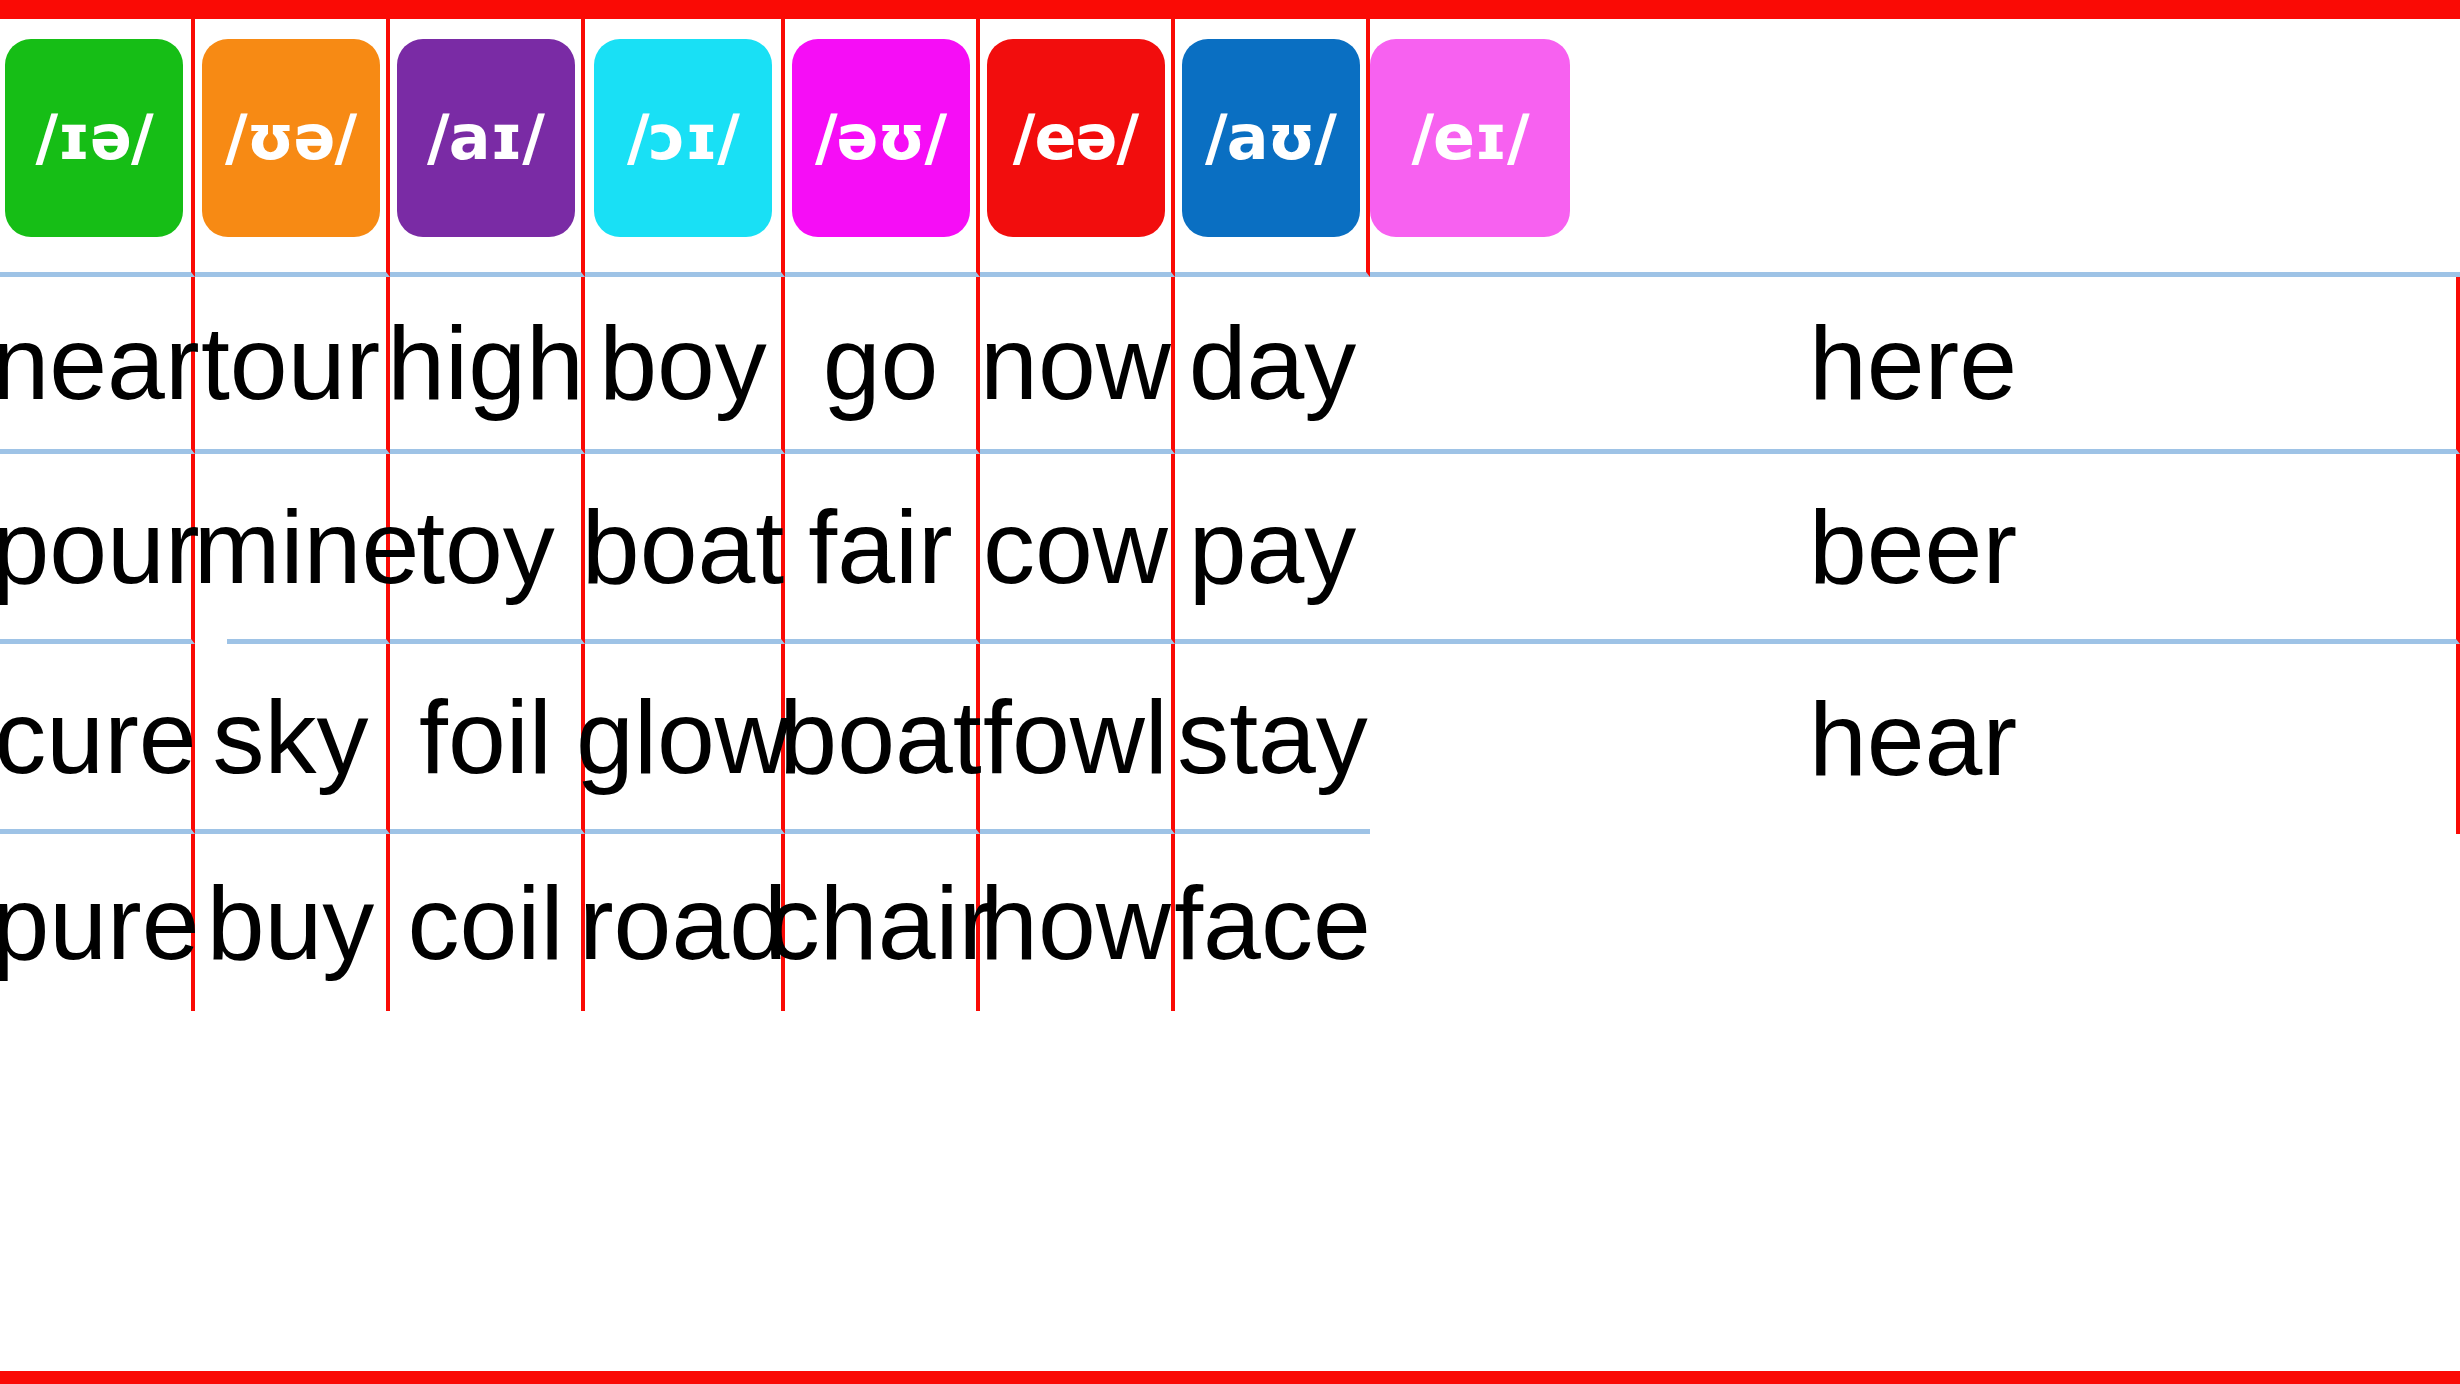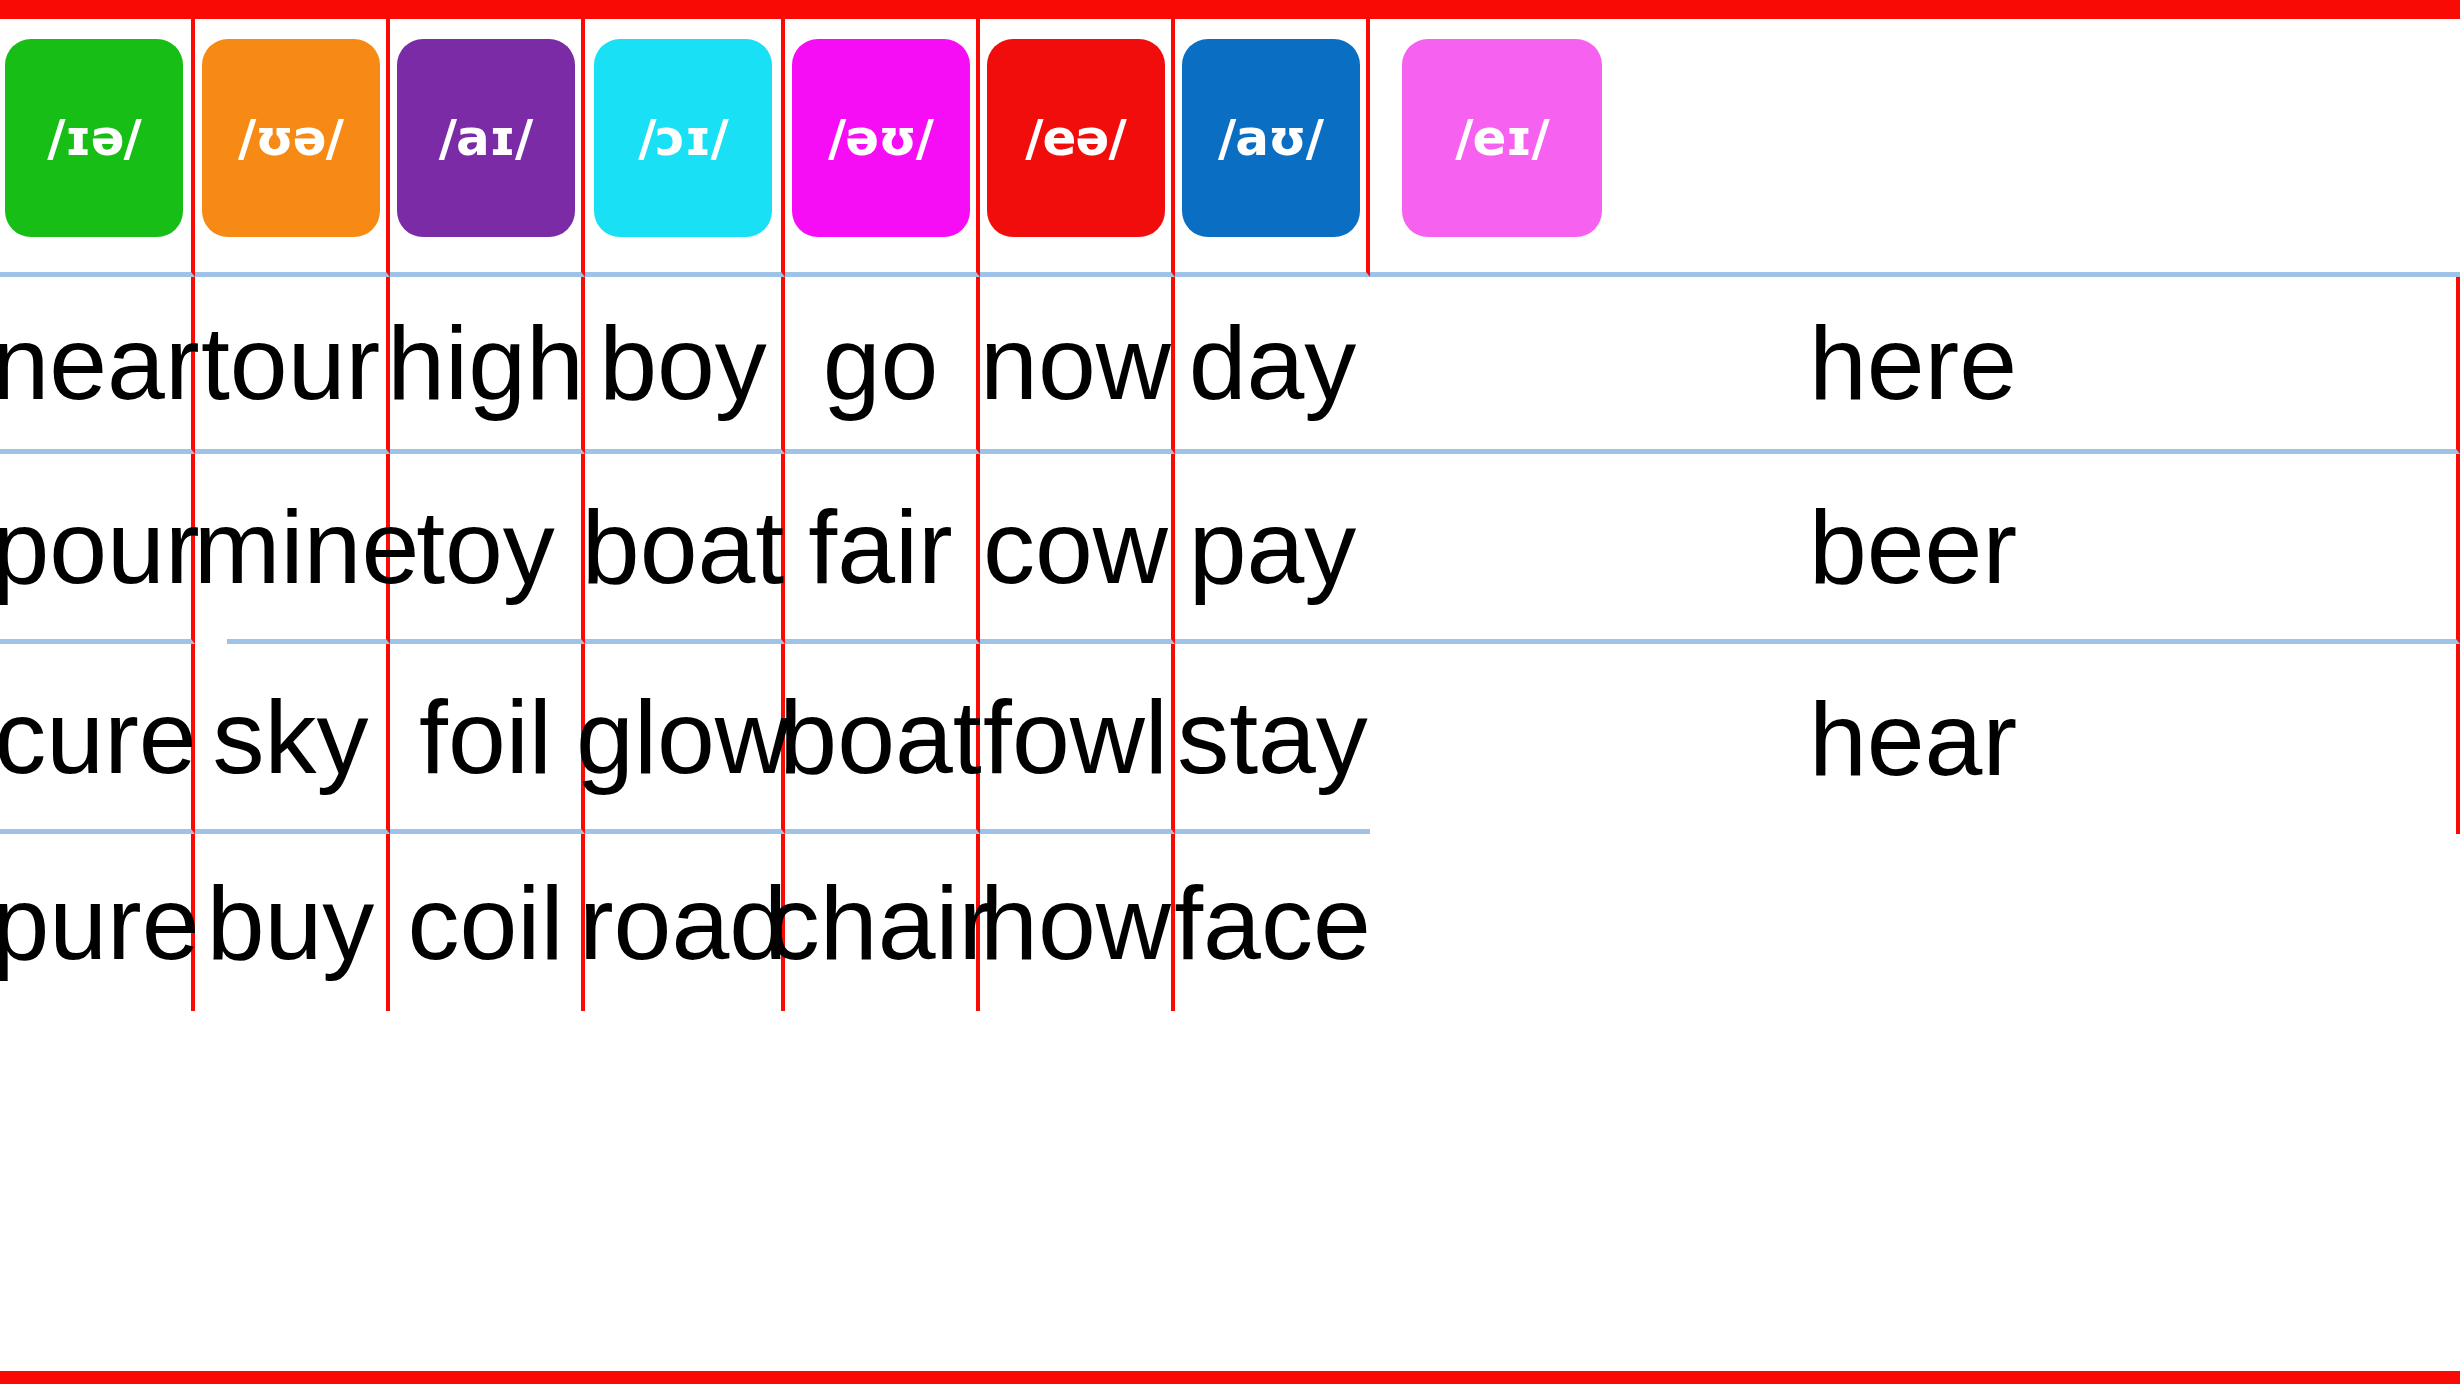"/ɪə/" .badge { font-size: 50px -> 62px }
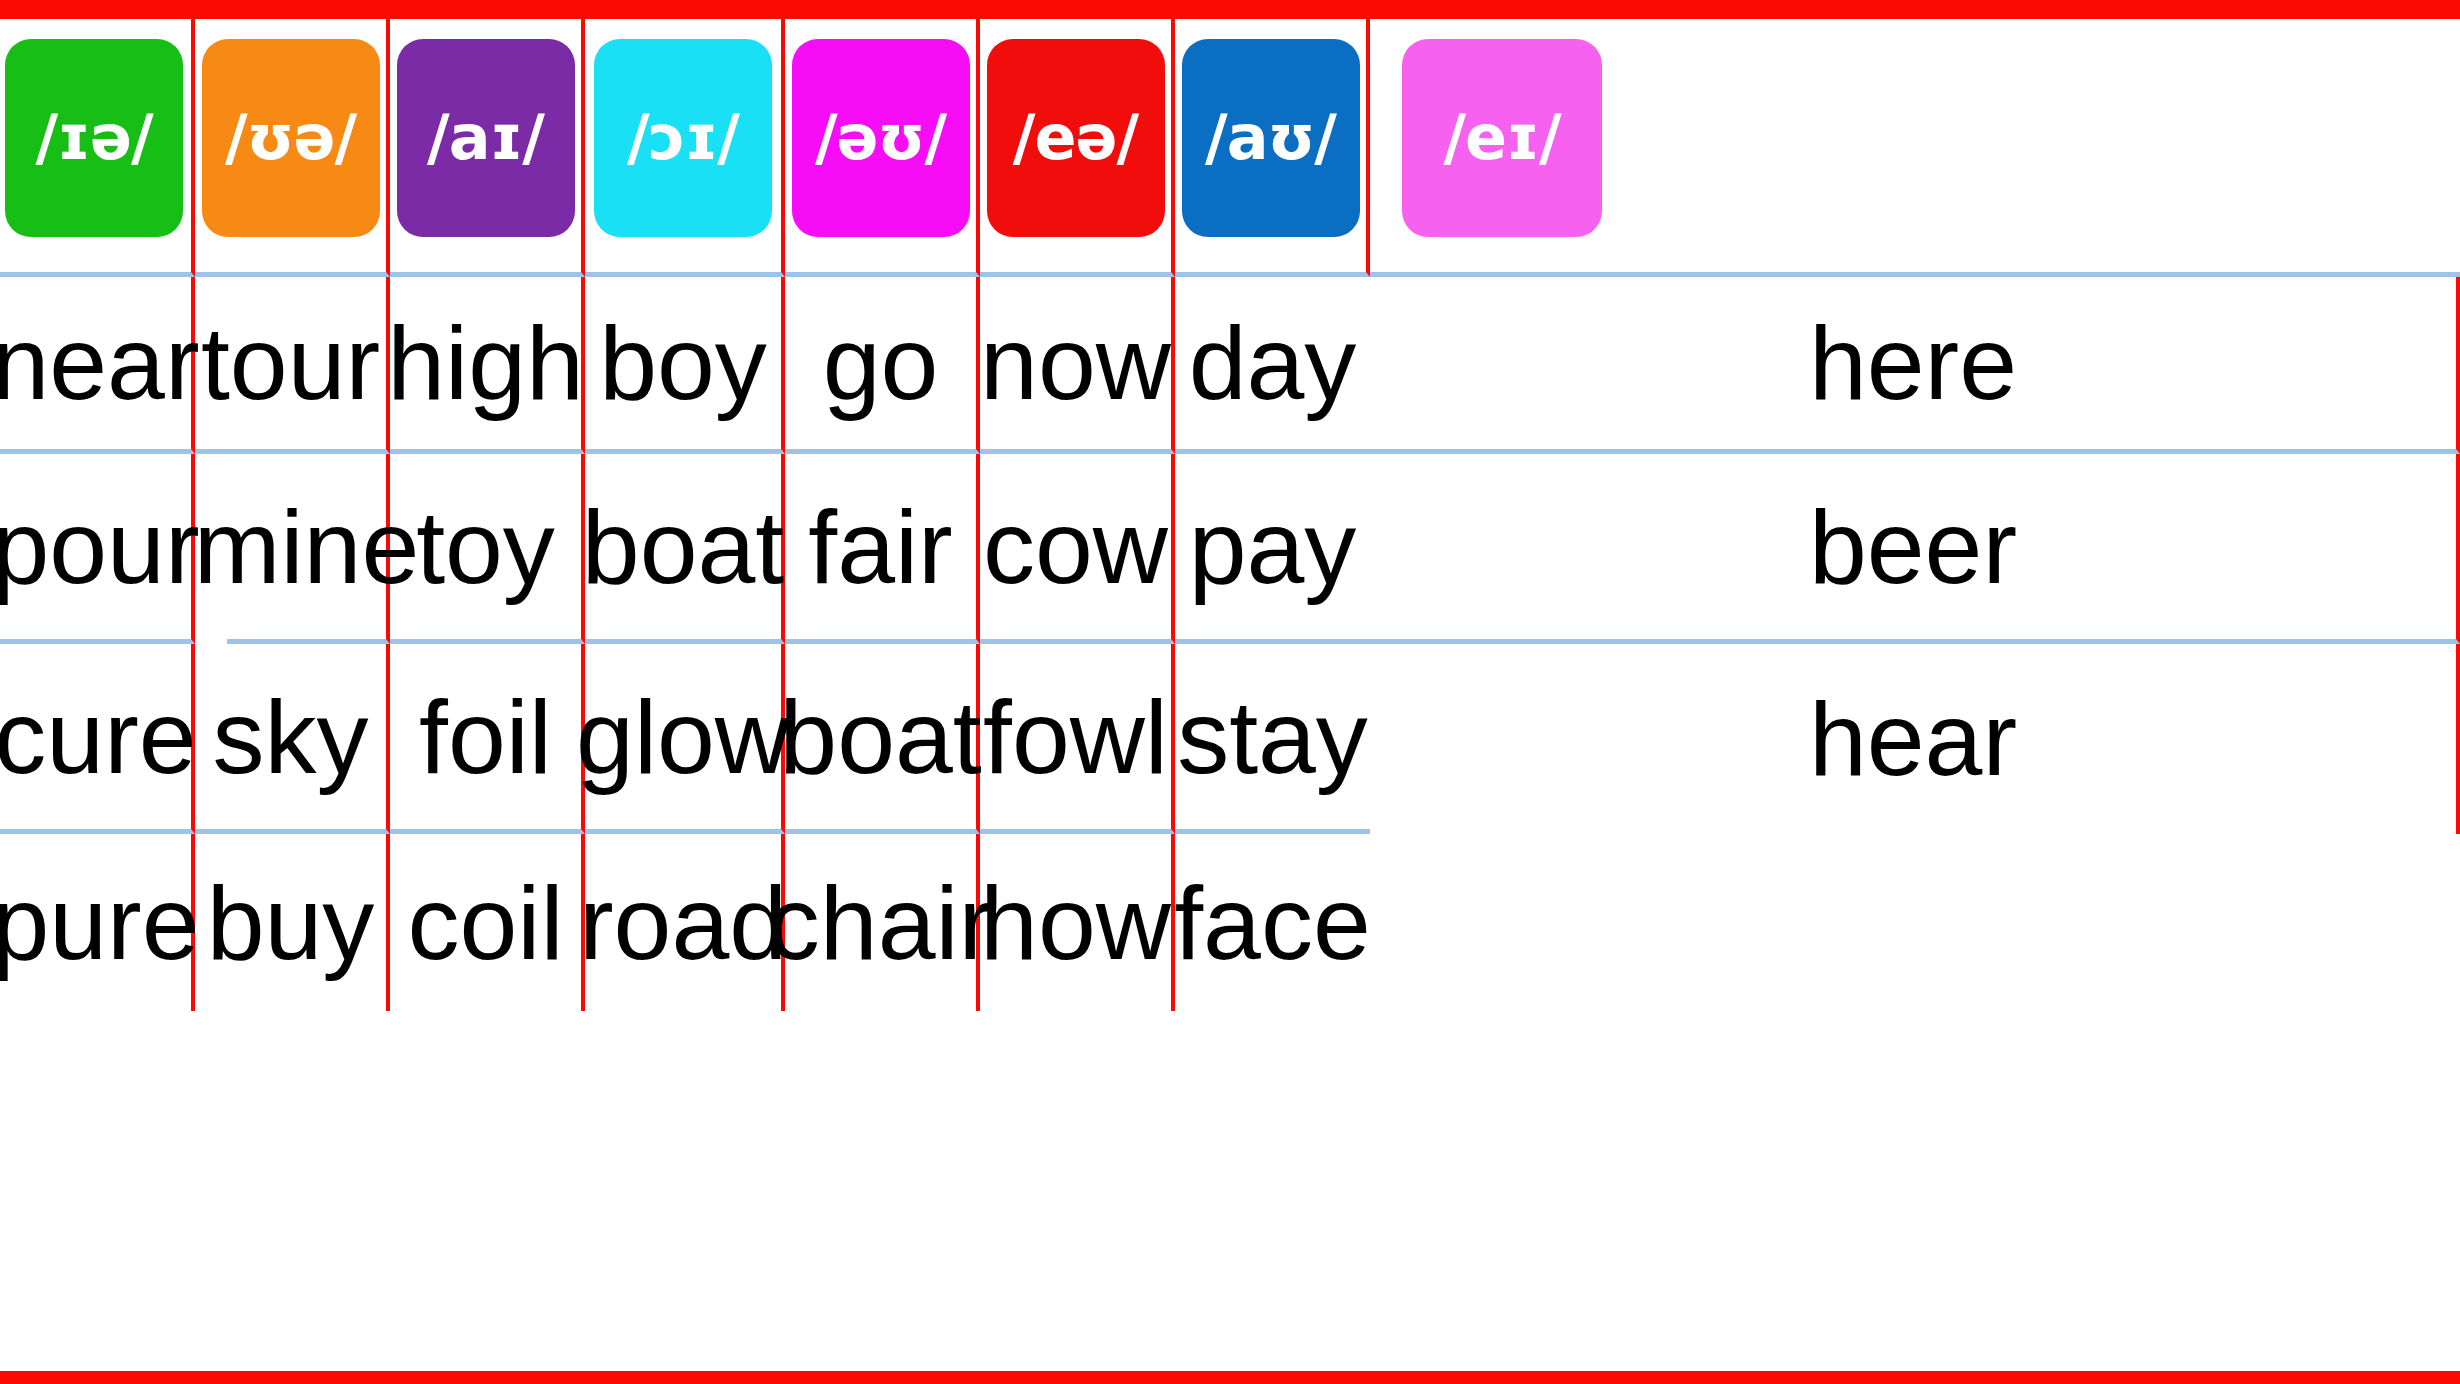"/eɪ/" .cell.header.wide { padding-left: 32px -> none }
